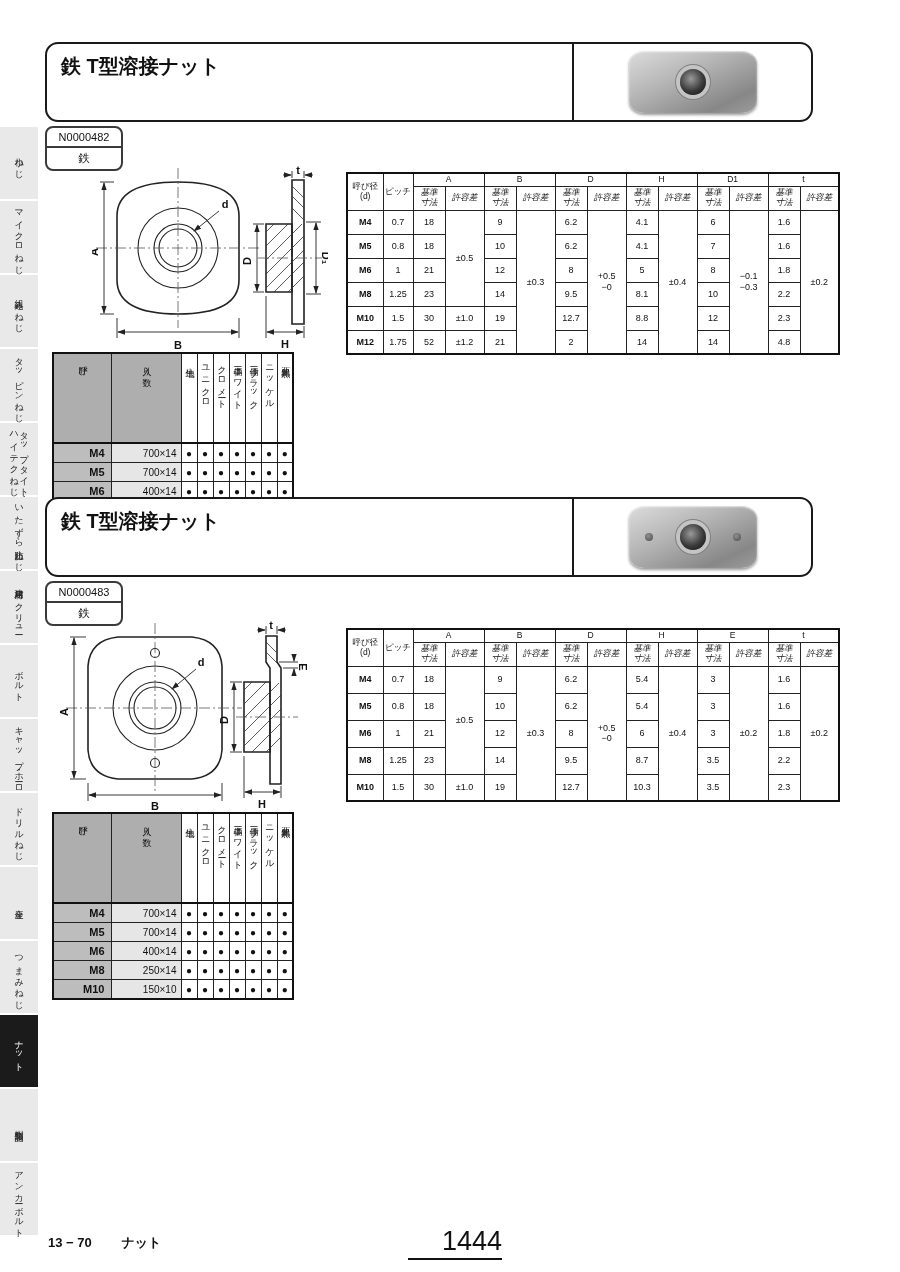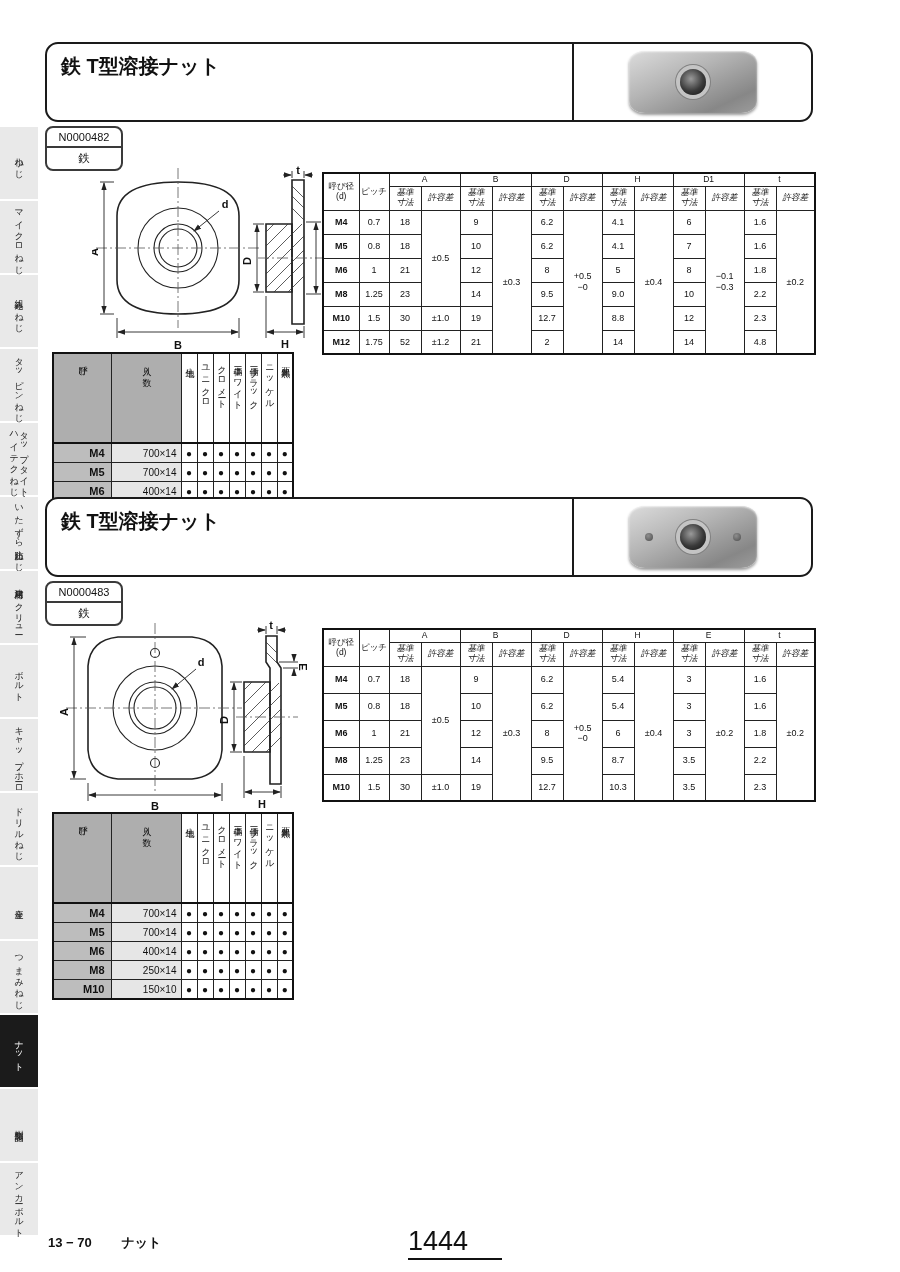"呼び径" .dim-table { margin-left: none -> 24px }
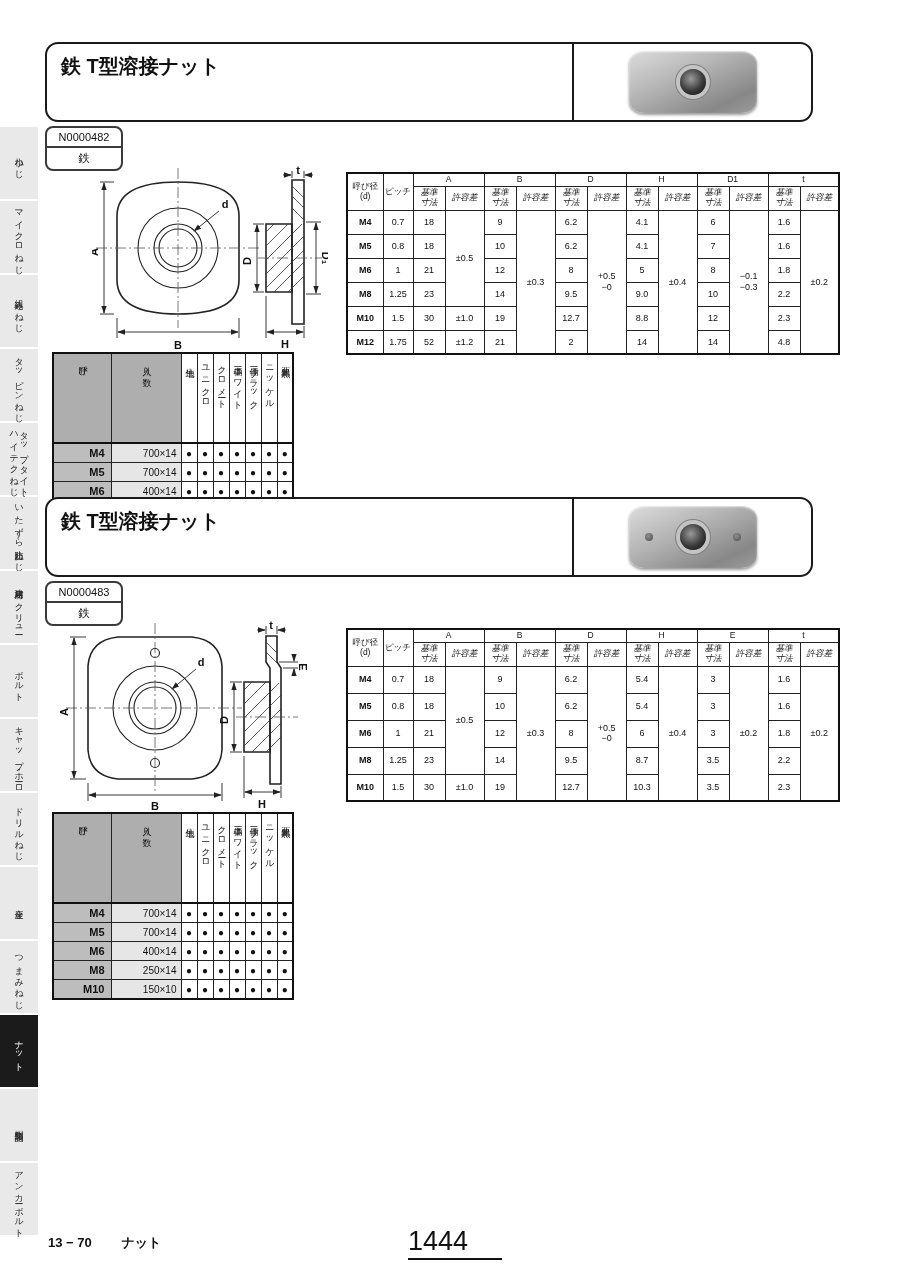"9.0" td { text: 9.0 -> 8.1 }
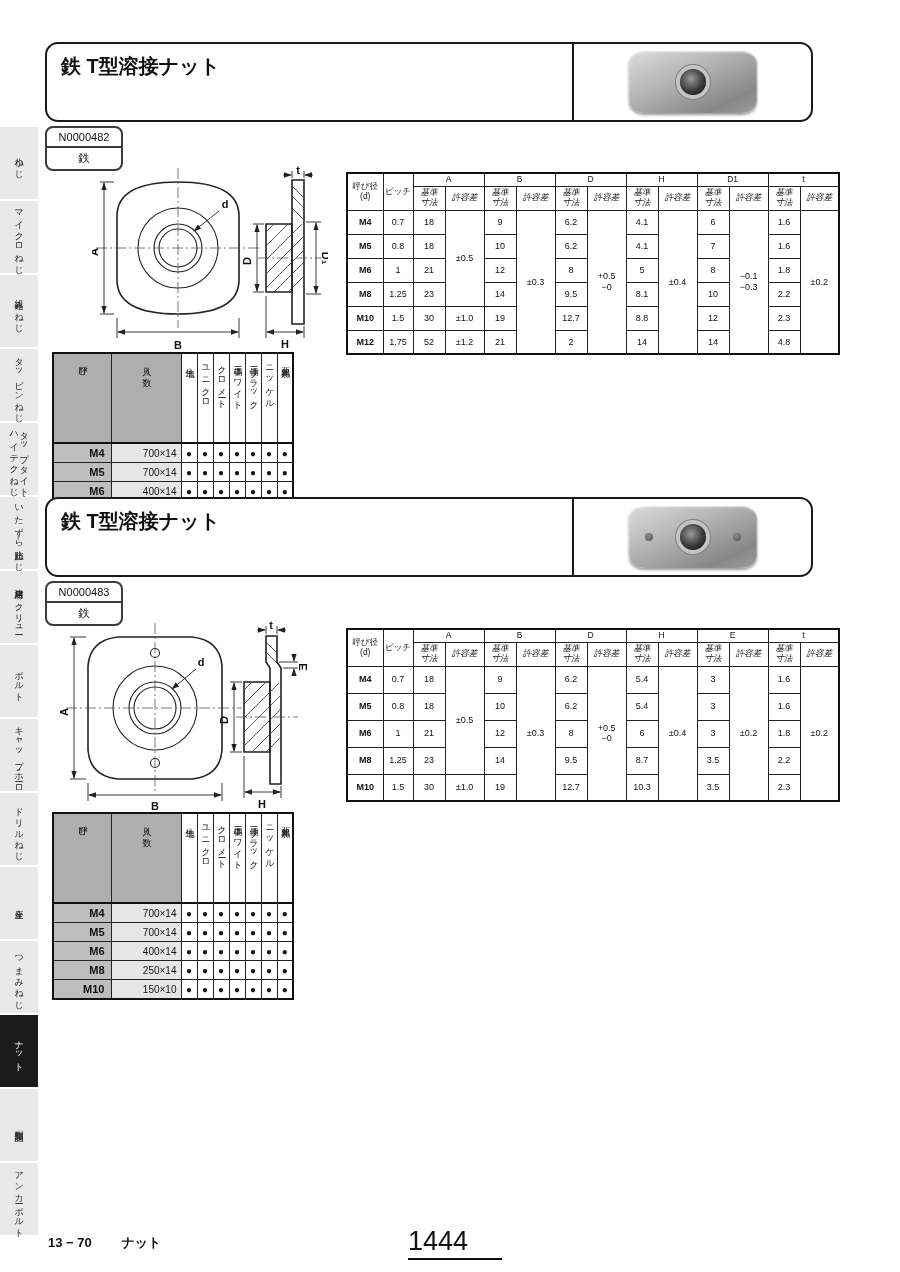"1444" .page-num { text-align: left -> right }
